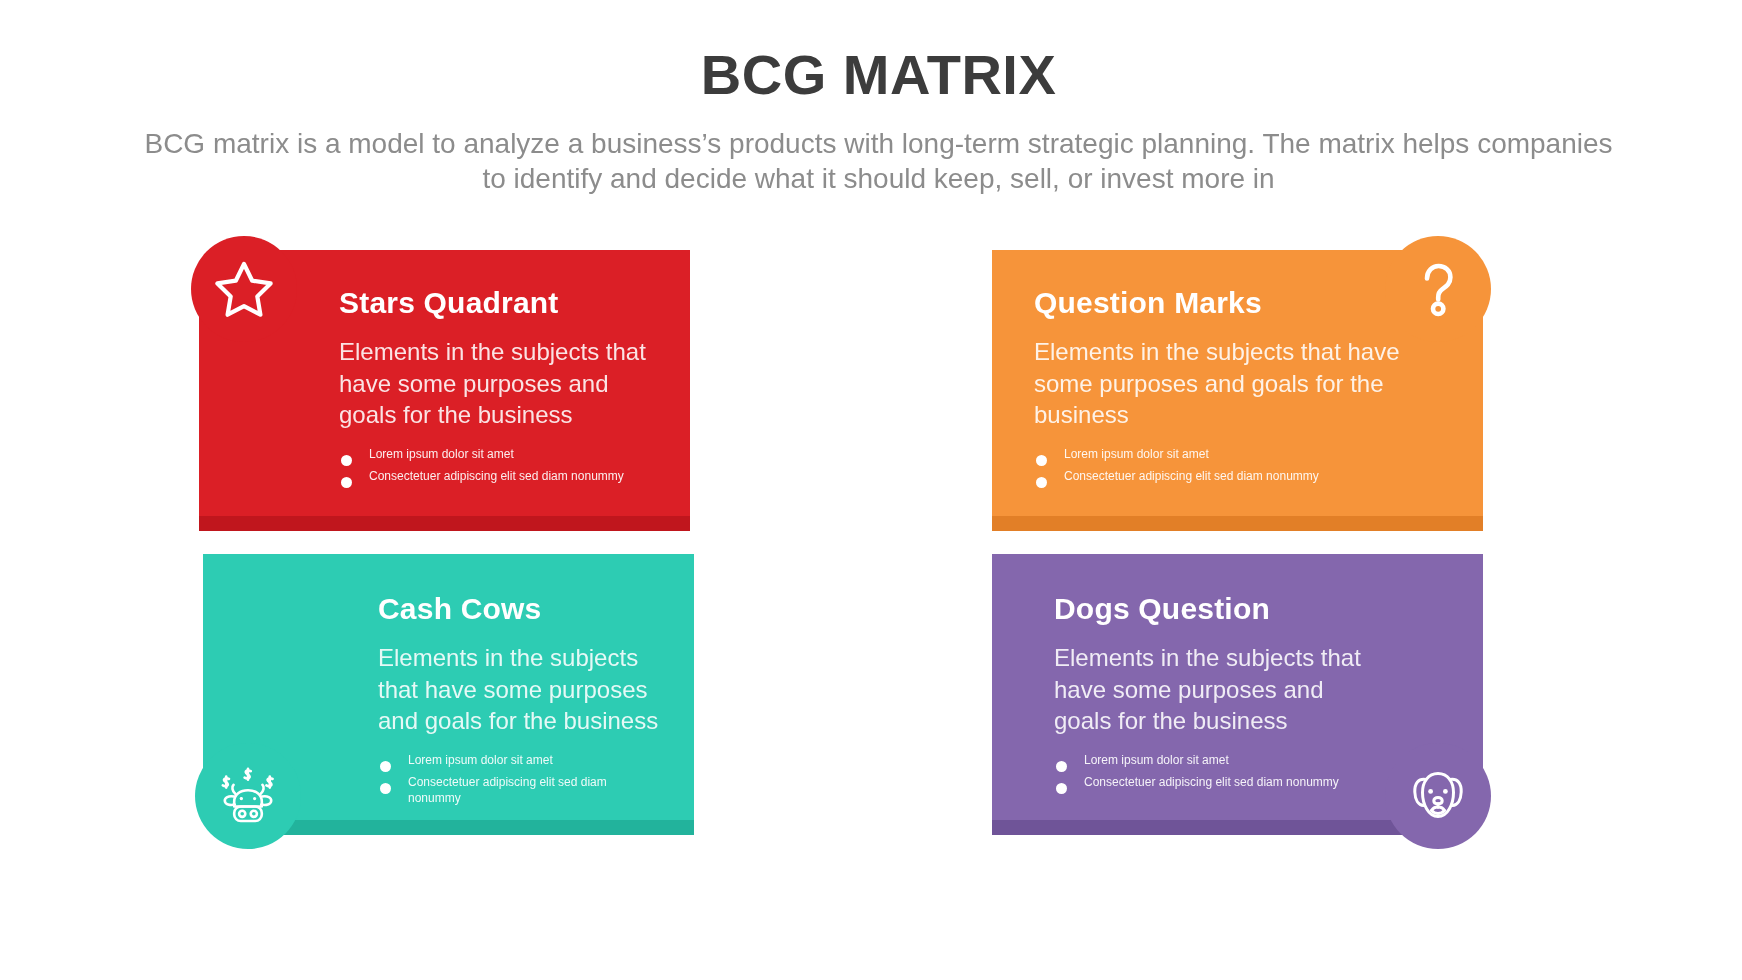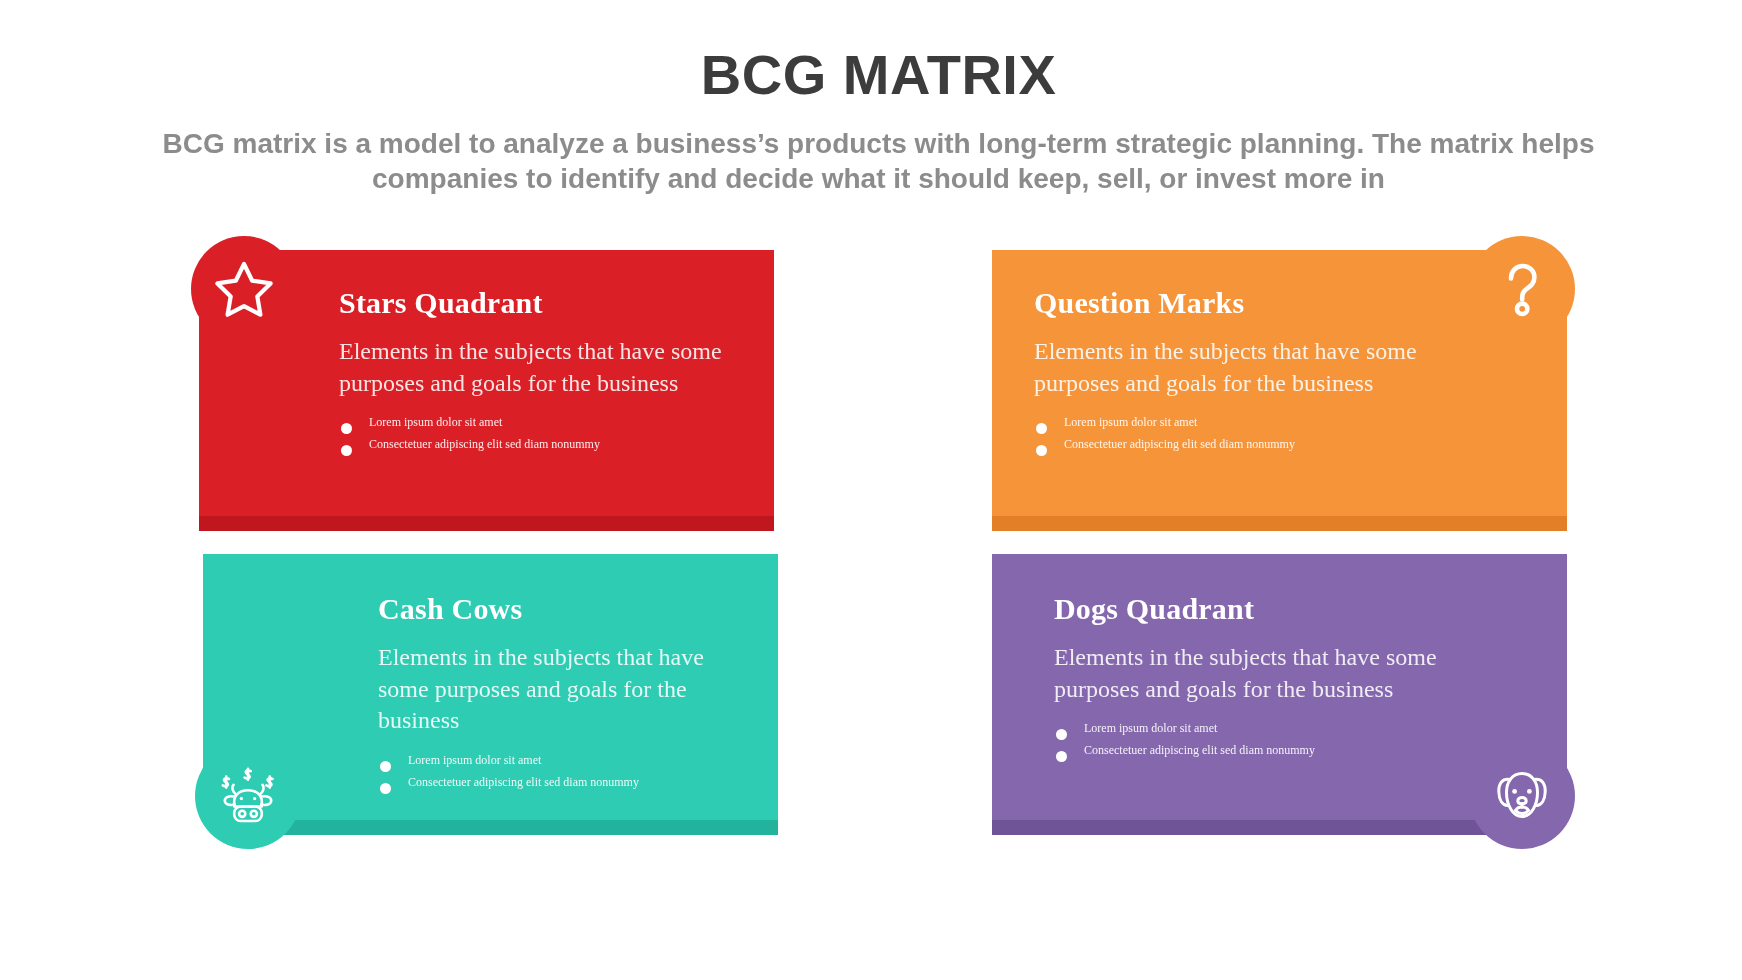"BCG matrix is a model" .subtitle { font-weight: 700 -> 400 }
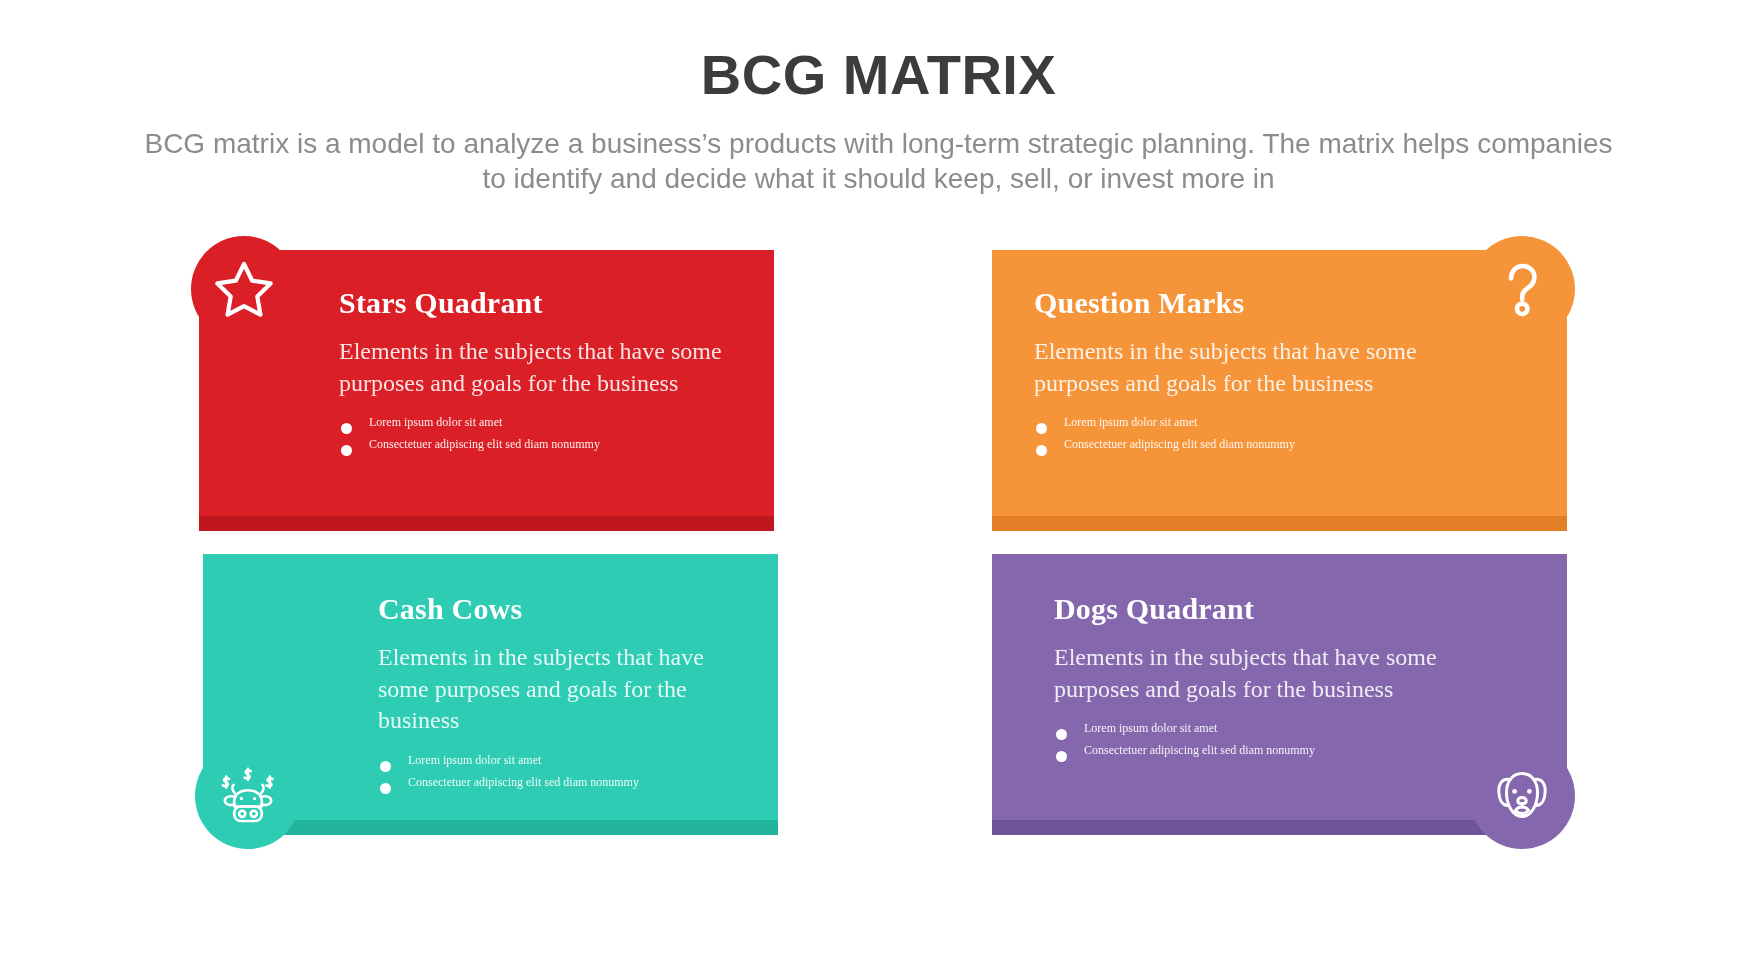"Stars Quadrant" .card { font-family: Liberation Serif, serif -> none; width: 575px -> 491px }
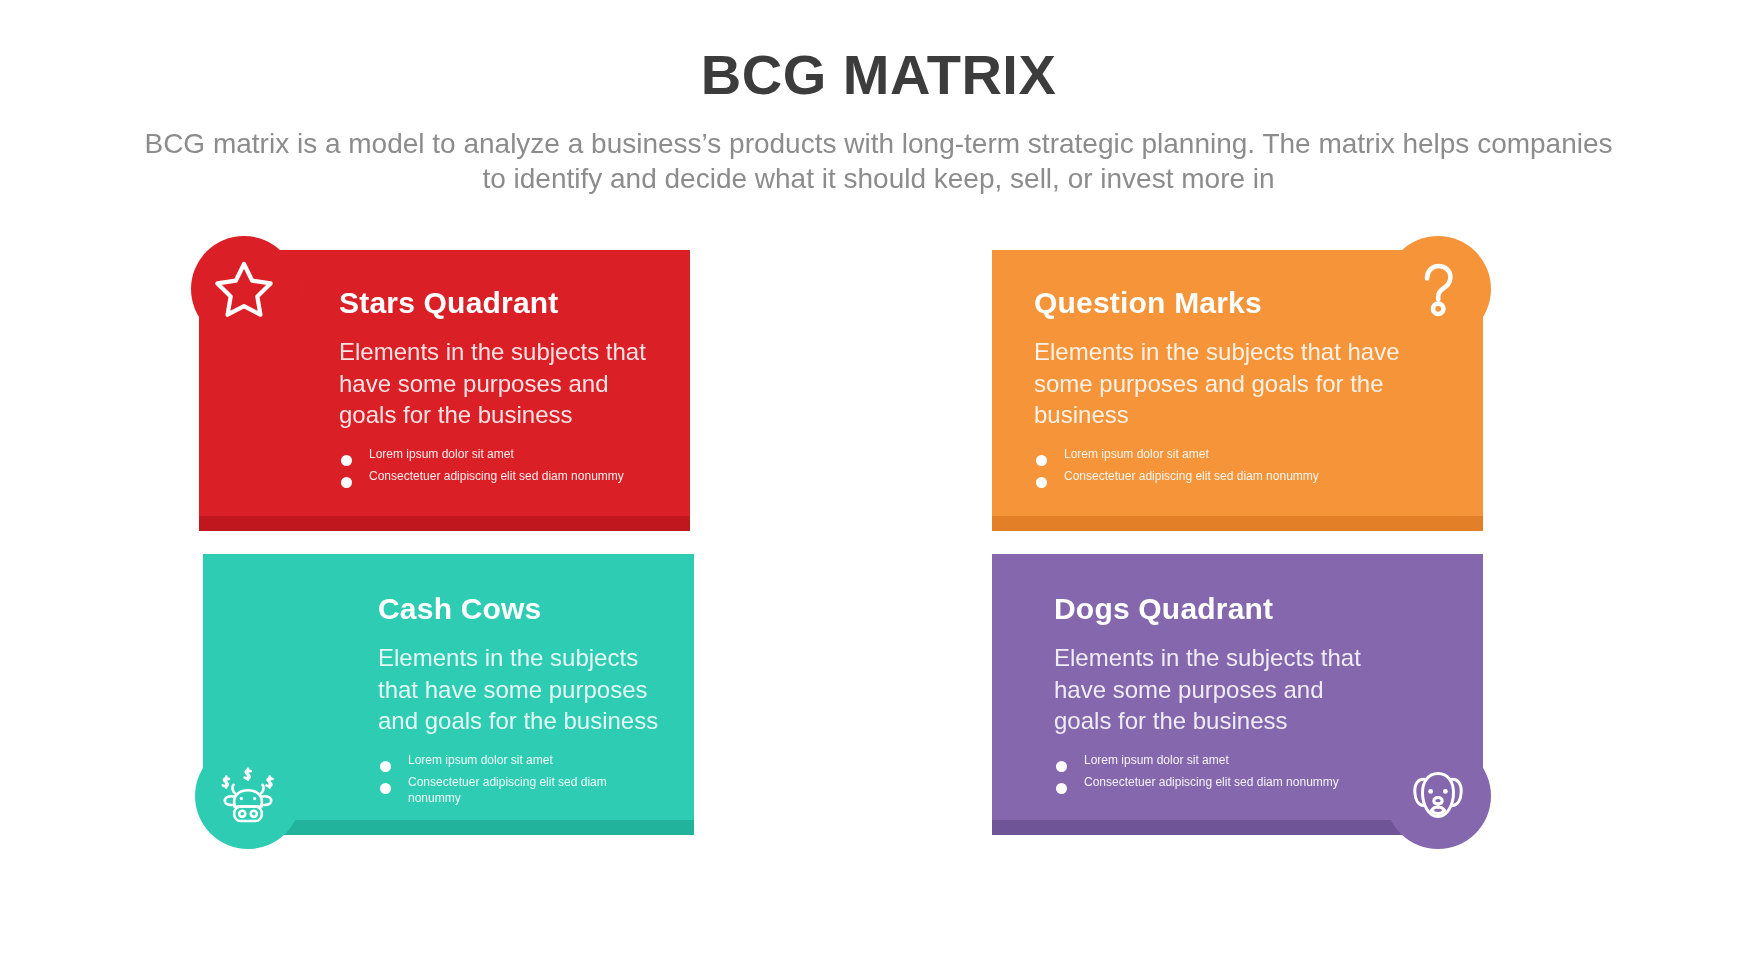"Dogs Quadrant" div.card-title { text: Quadrant -> Question }
